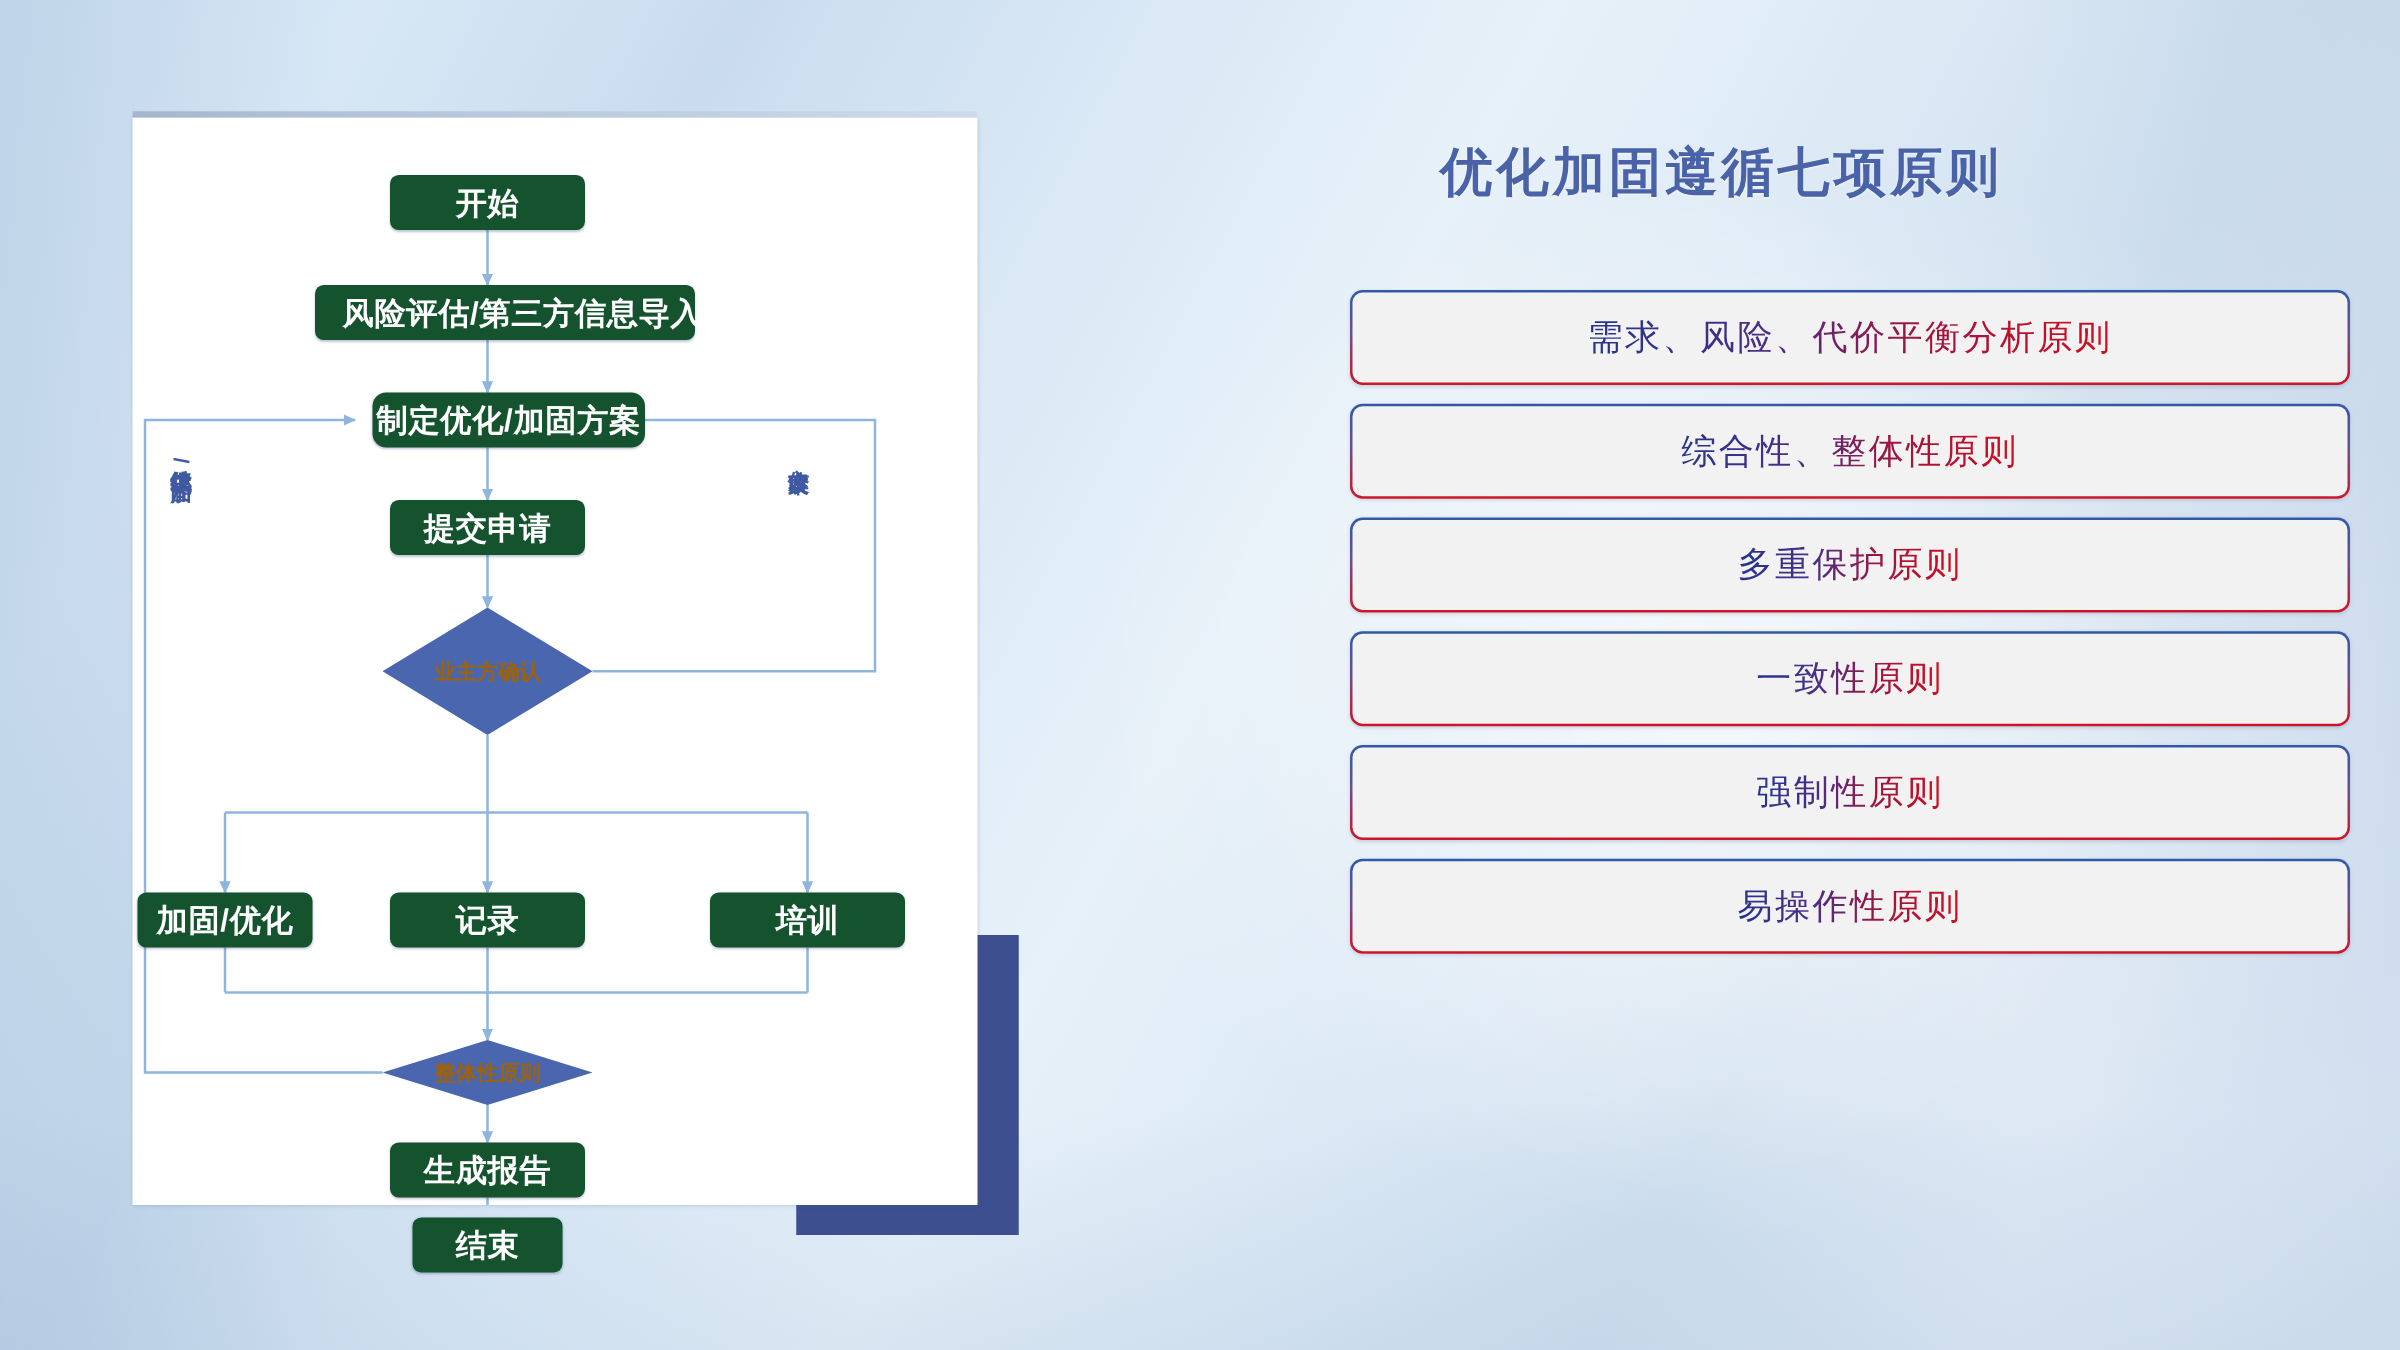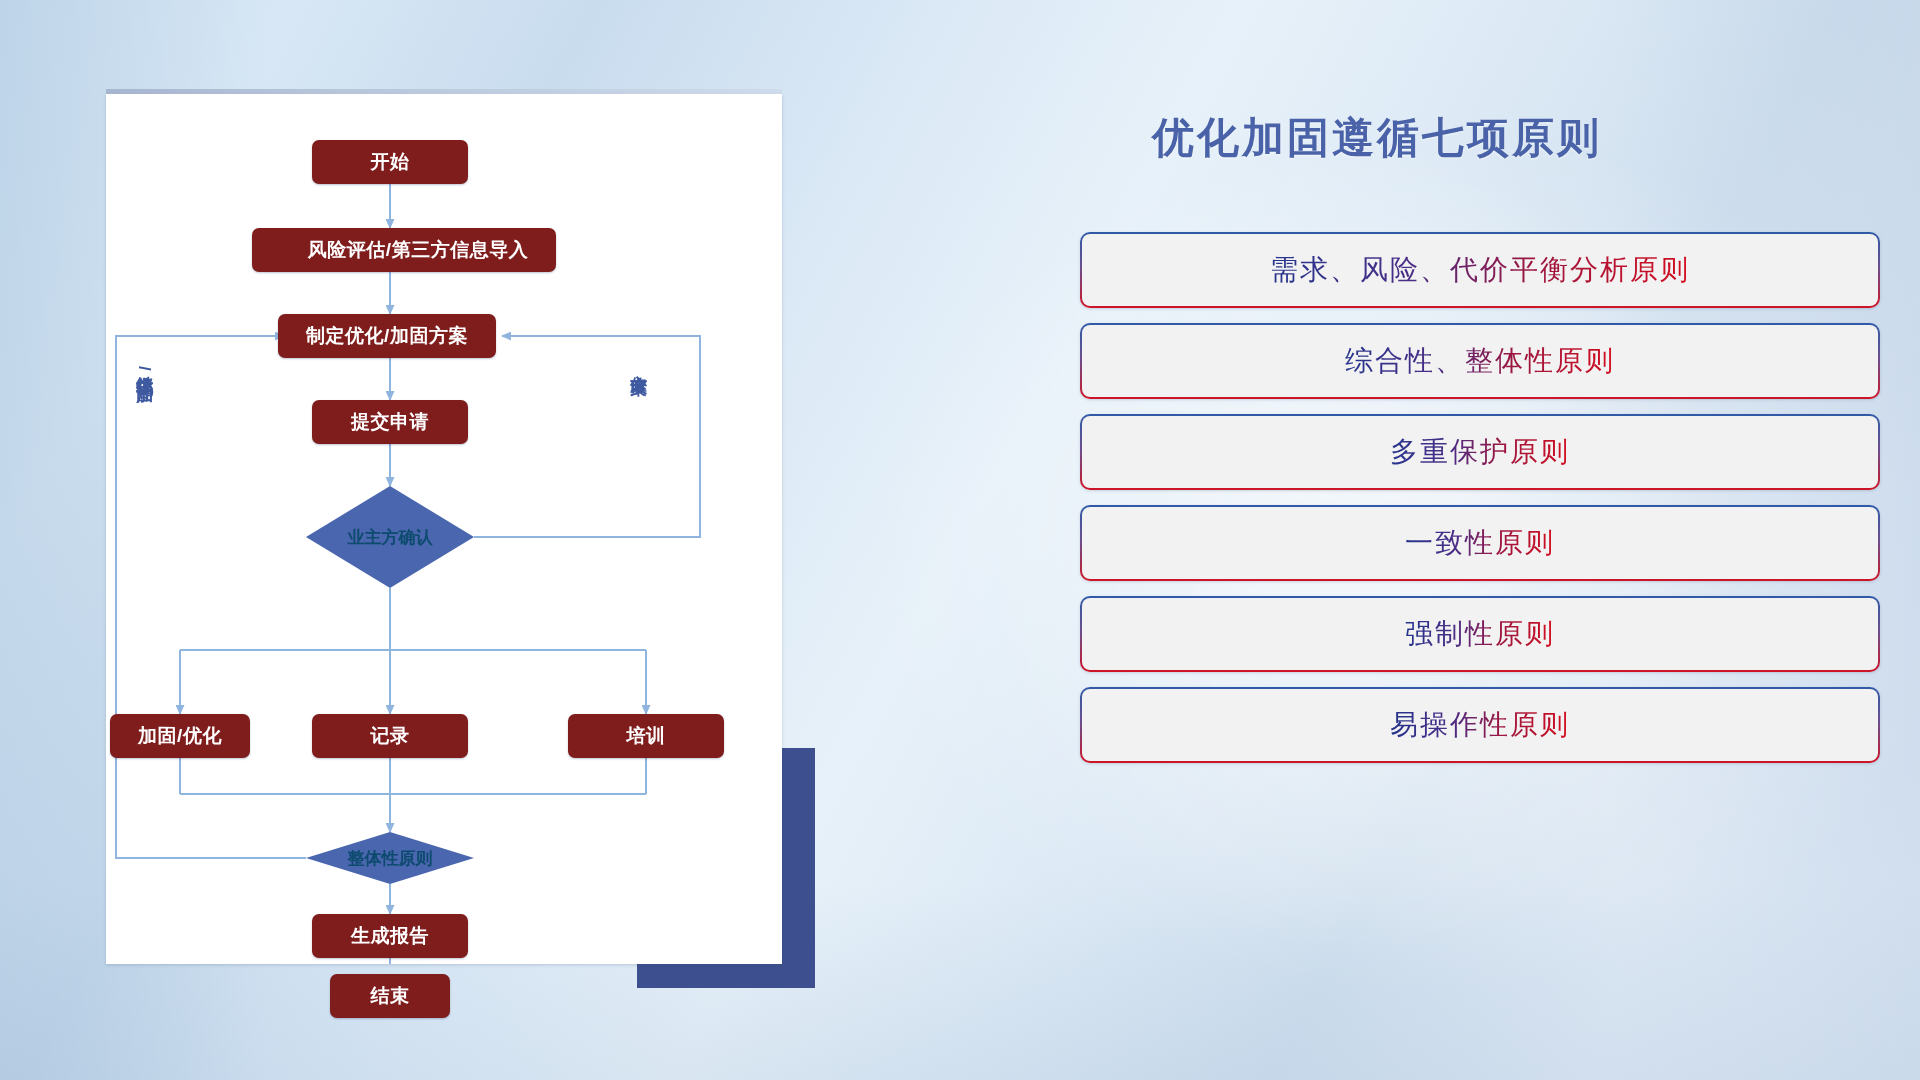"开始" .fnode { background: #7f1d1d -> #14532d; font-size: 19px -> 25px }
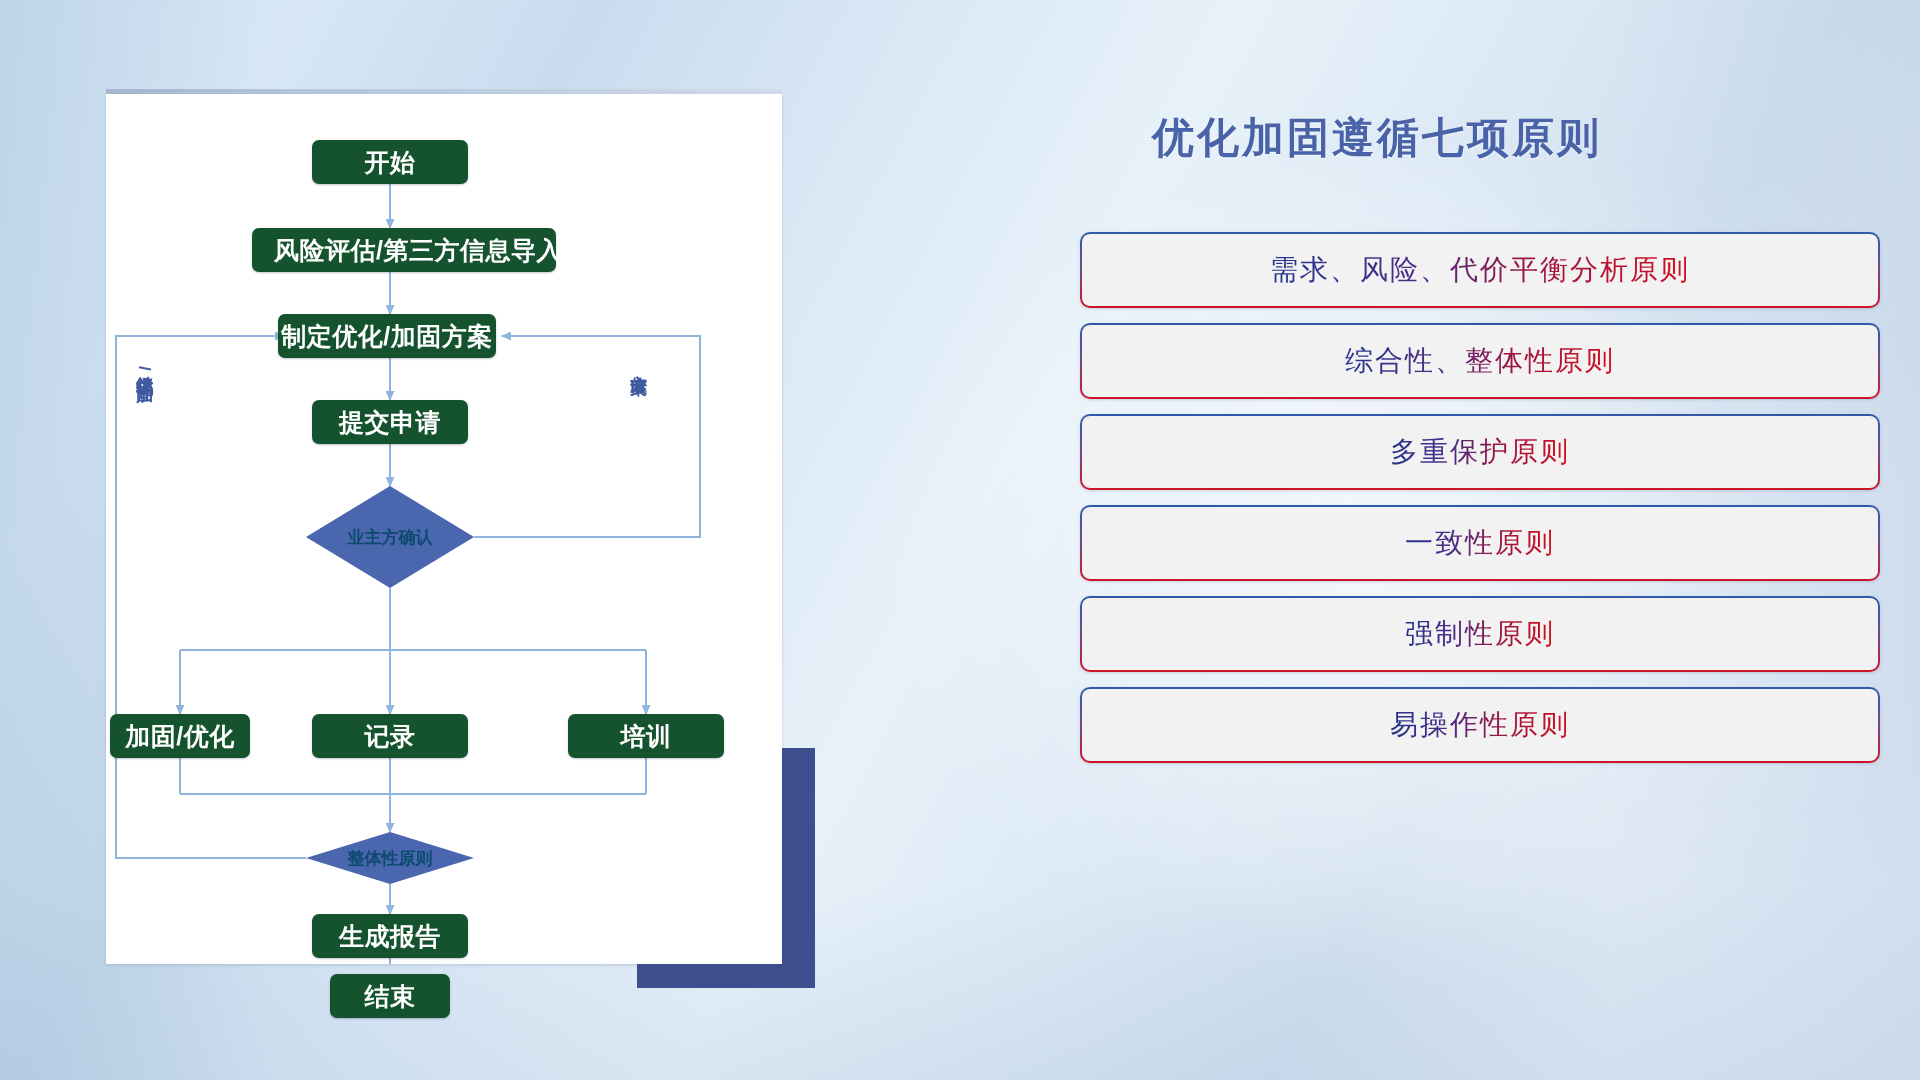"制定优化/加固方案" div.fnode { border-radius: none -> 11px; left: 172px -> 192px }
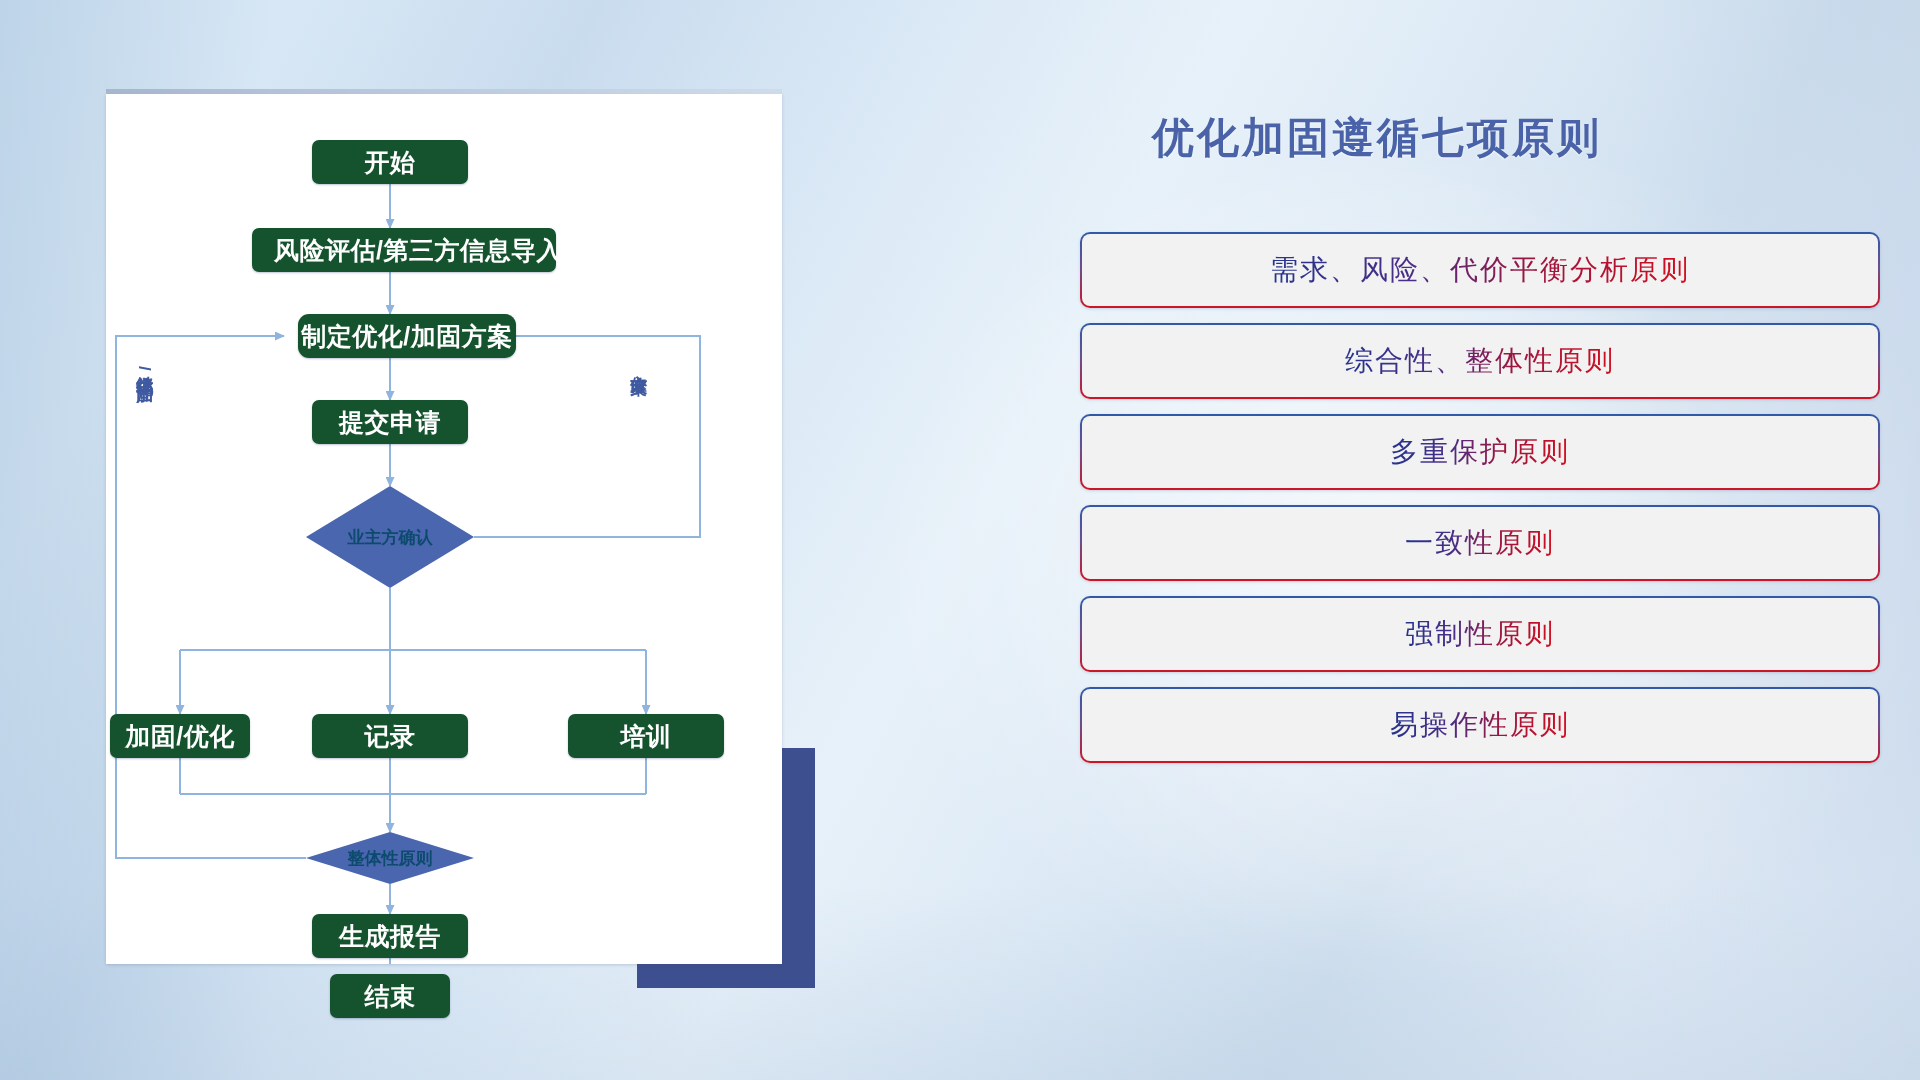"业主方确认" .fdiamond { color: #0c4a6e -> #a16207 }
